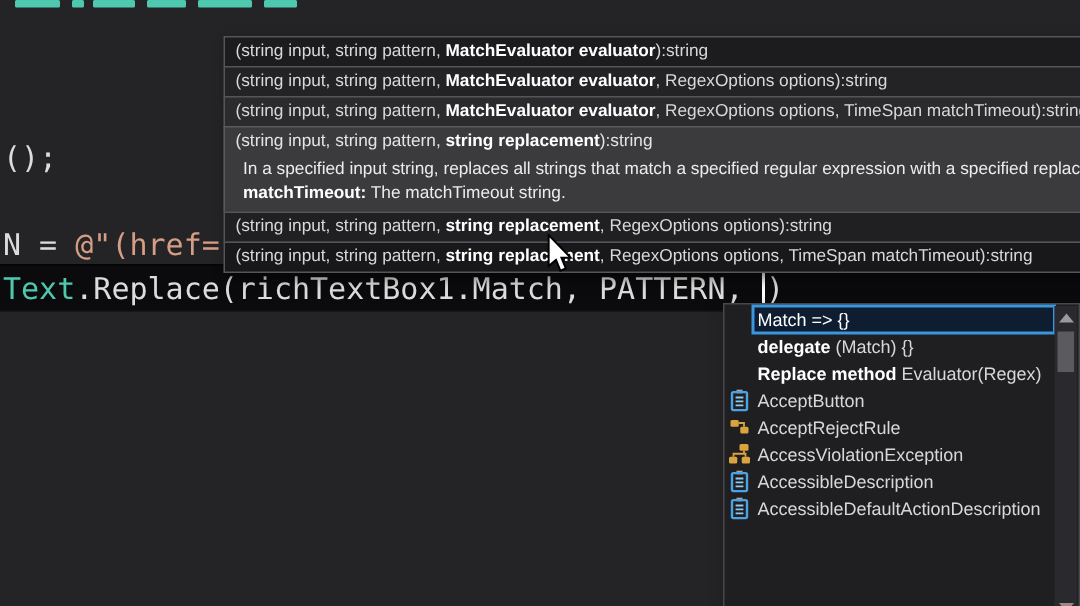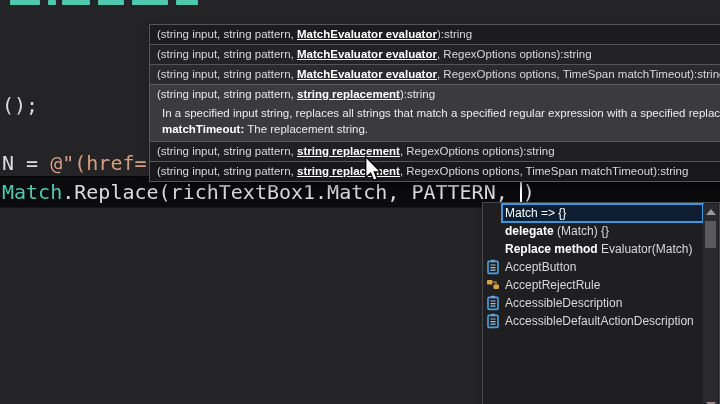"MatchEvaluator evaluator" .sig-row b { text-decoration: underline -> none }
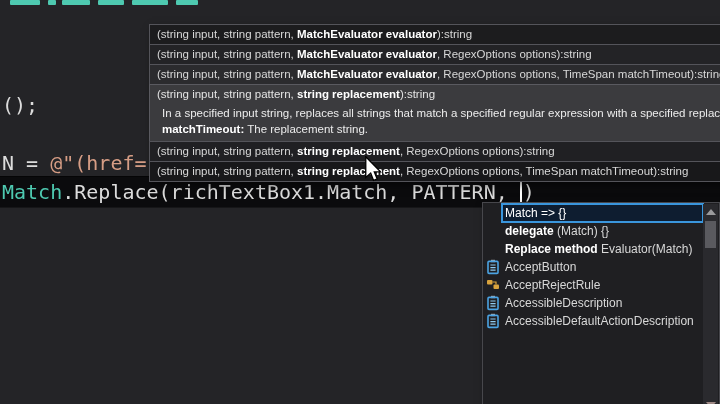"The replacement string." span { text: replacement -> matchTimeout }
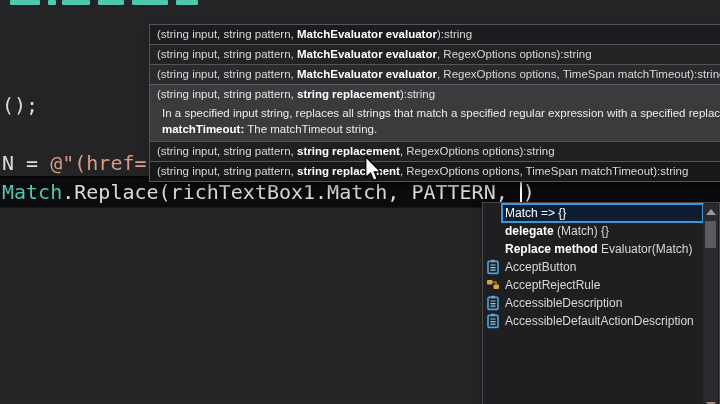"Match" span.type { text: Match -> Text }
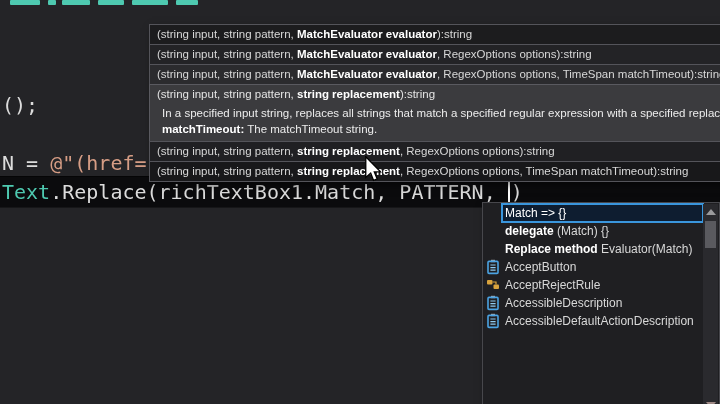"Evaluator(Match)" span { text: Match -> Regex }
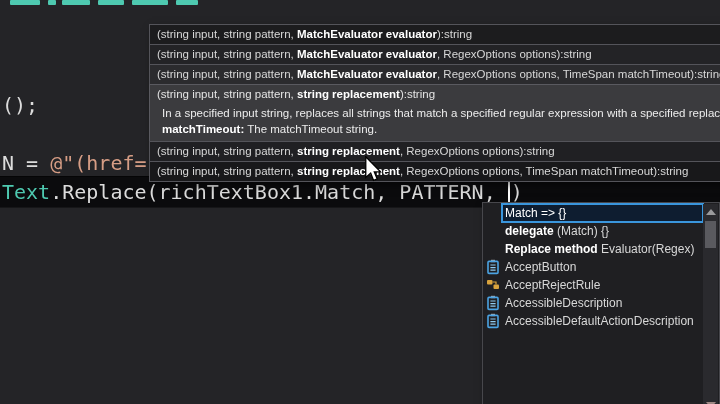"AccessViolationException" div.cmp-row { html: none -> <div><span><svg> <rect></rect> <rect></rect> <rect></rect> <path></path> </svg></span><span><span>AccessViolationException</span></span></div> }
